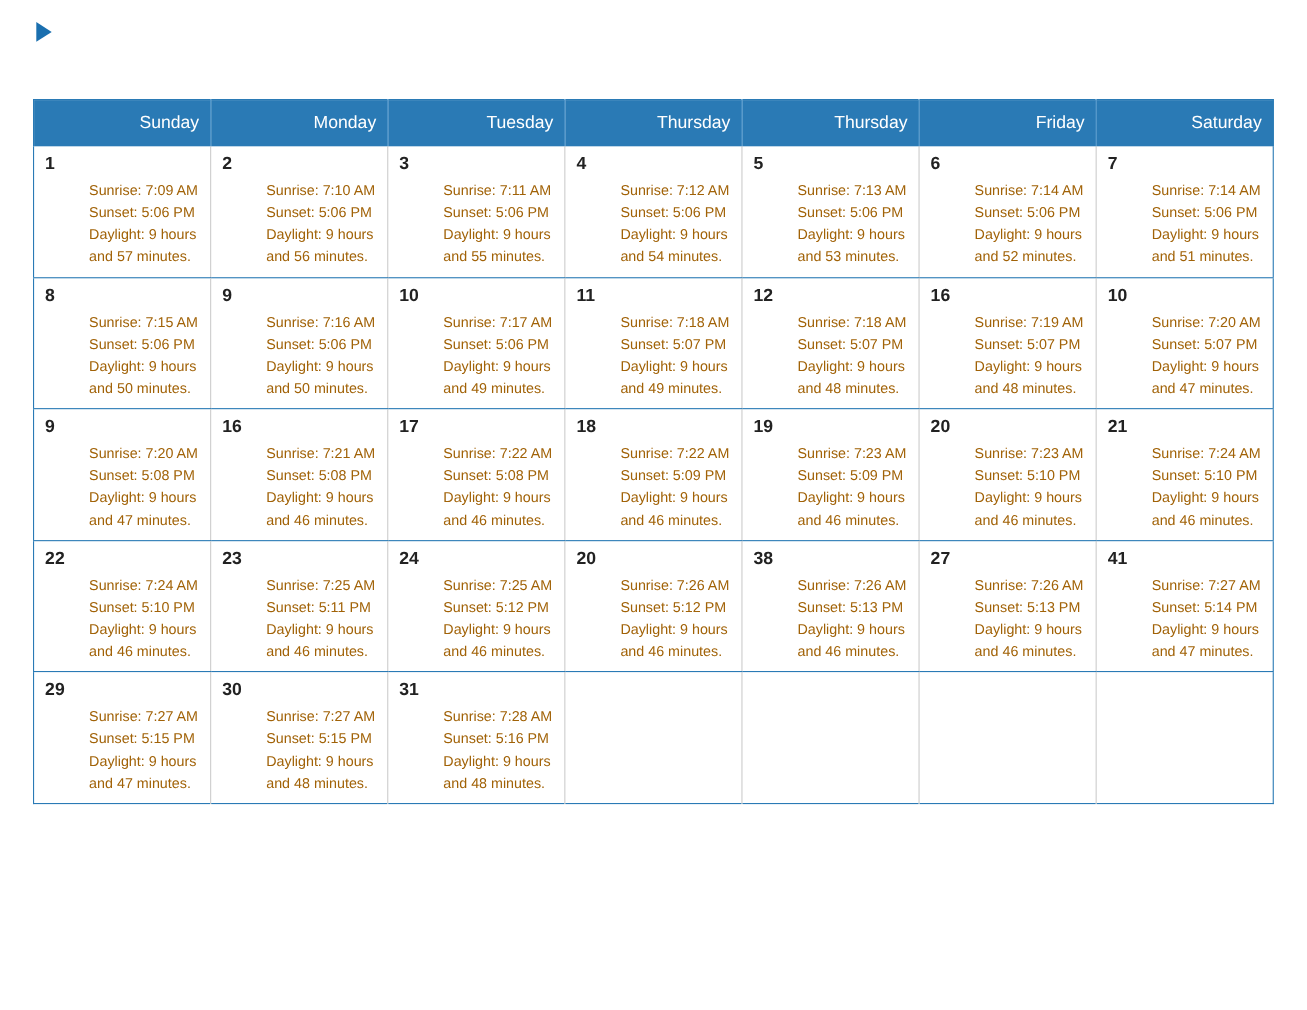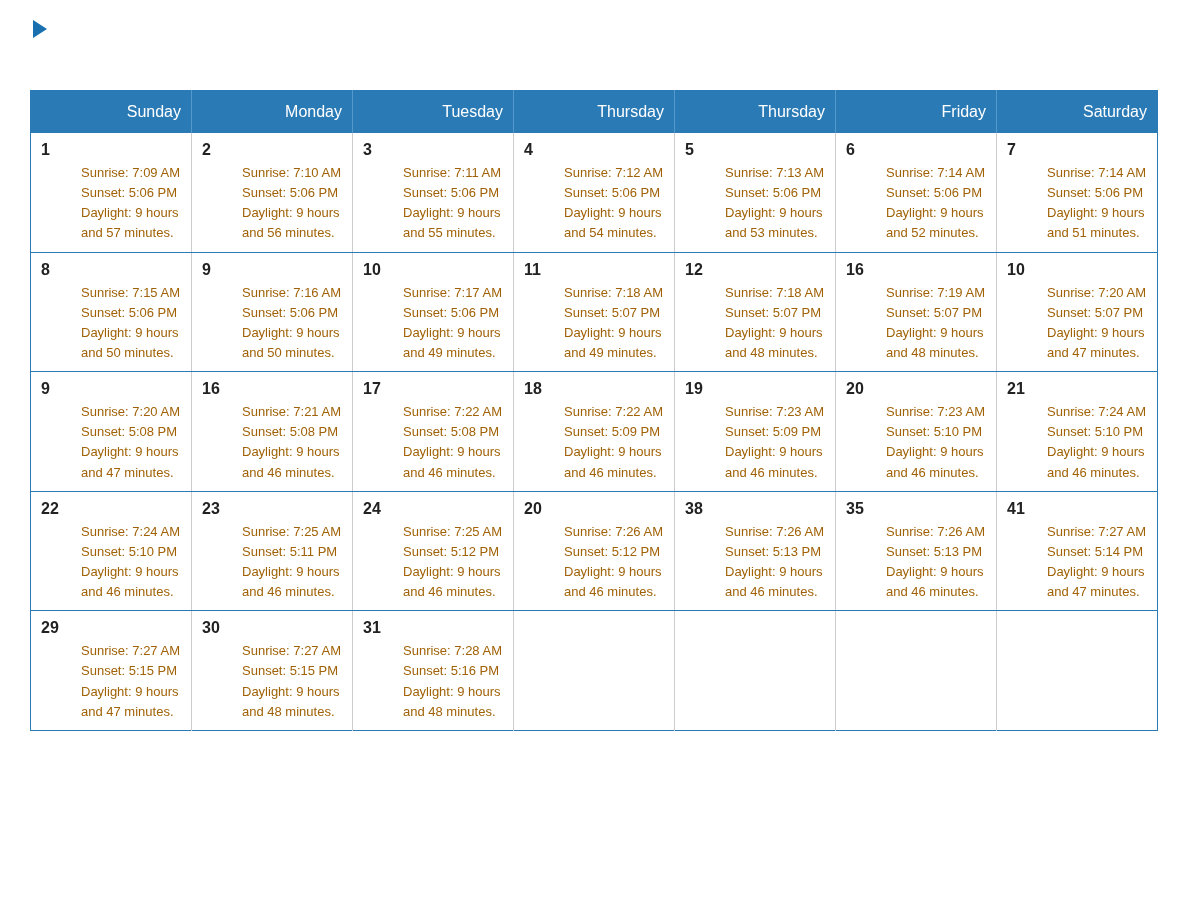"35" span.day-number { text: 35 -> 27 }
